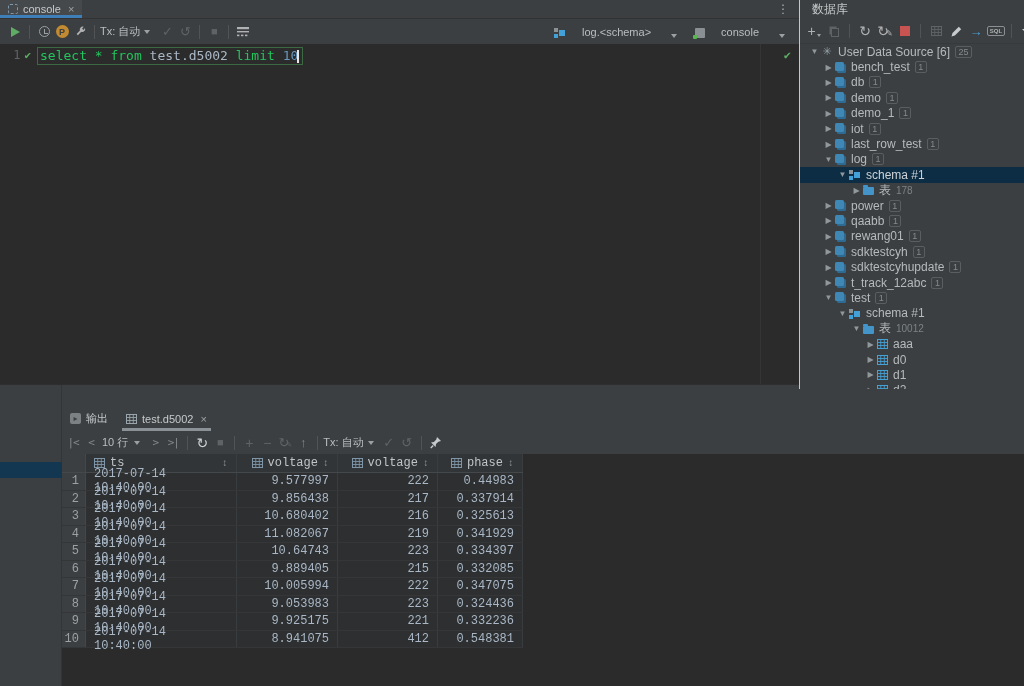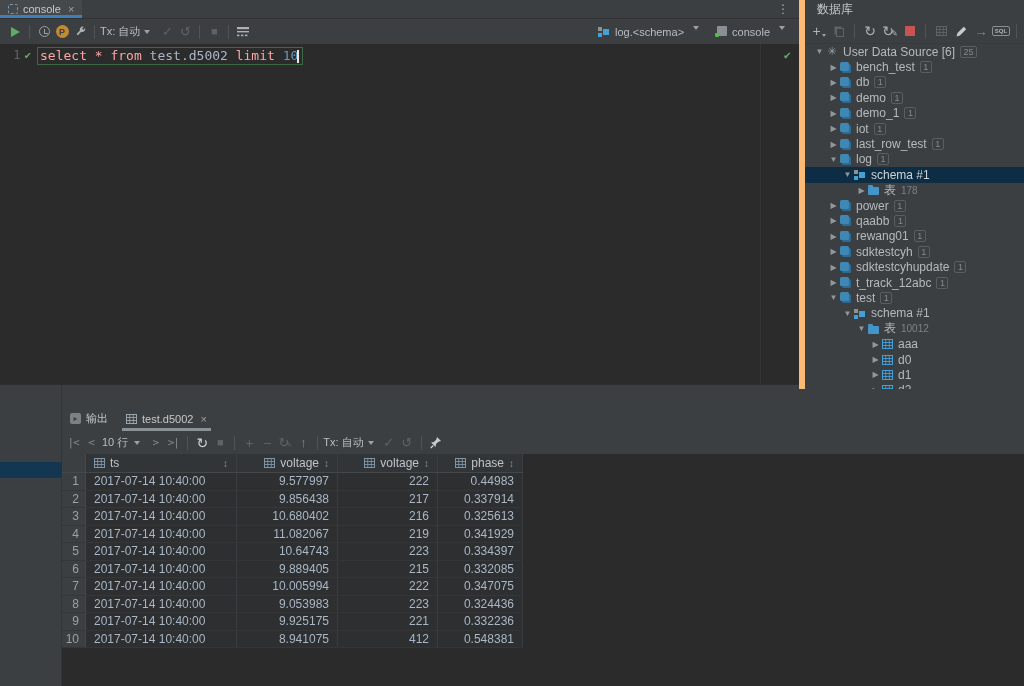"数据库" .right-panel { border-left: 6px solid #fdba74 -> 1px solid #fdba74 }
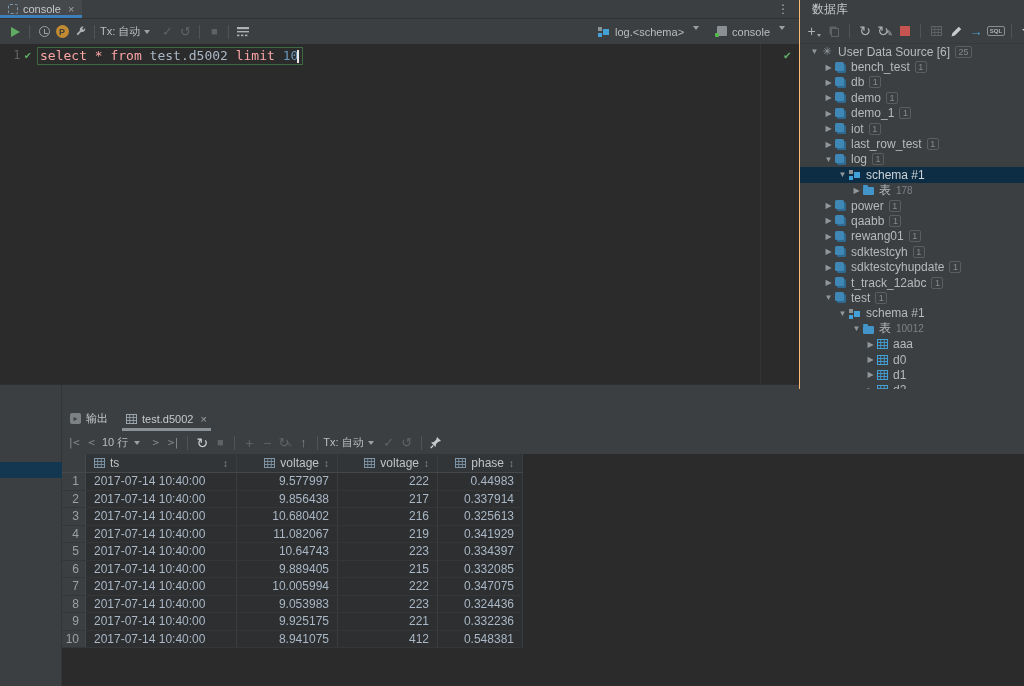"log.<schema>" .switcher { align-items: flex-start -> flex-end; gap: 5px -> 16px }
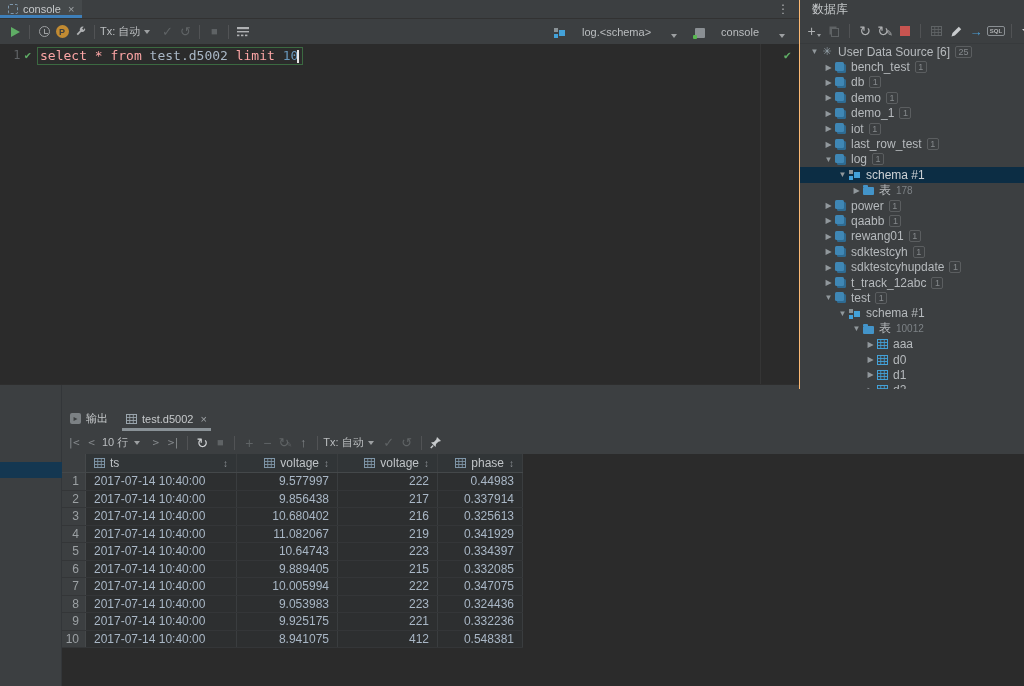"select" .tok-kw { color: #fca5a5 -> #22c55e }
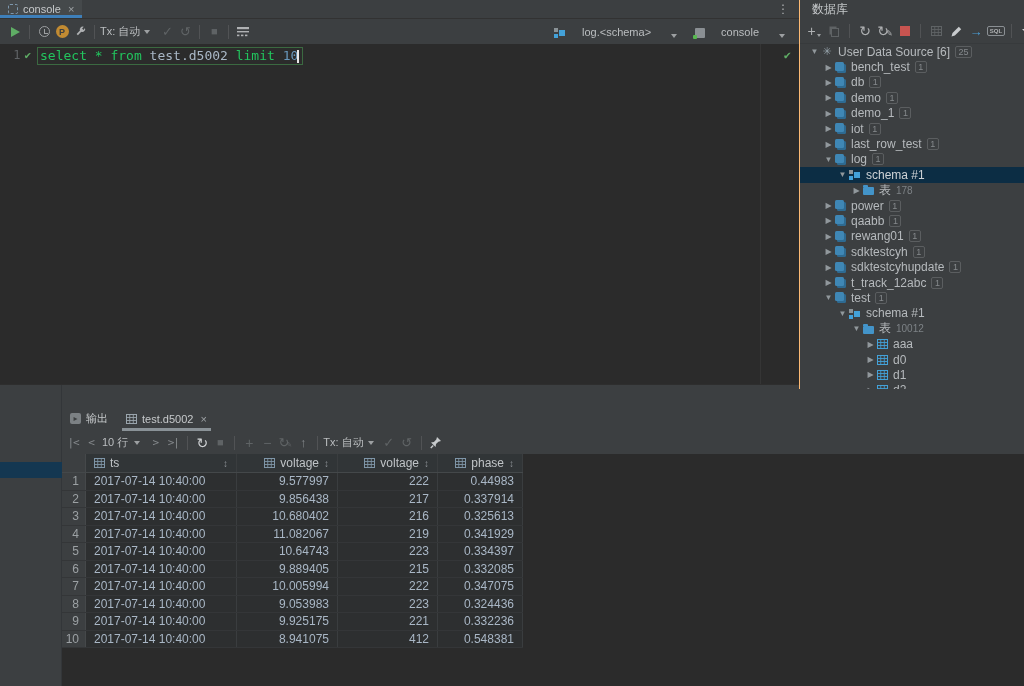"ts" .dgrid { font-family: Liberation Sans, sans-serif -> Liberation Mono, monospace }
